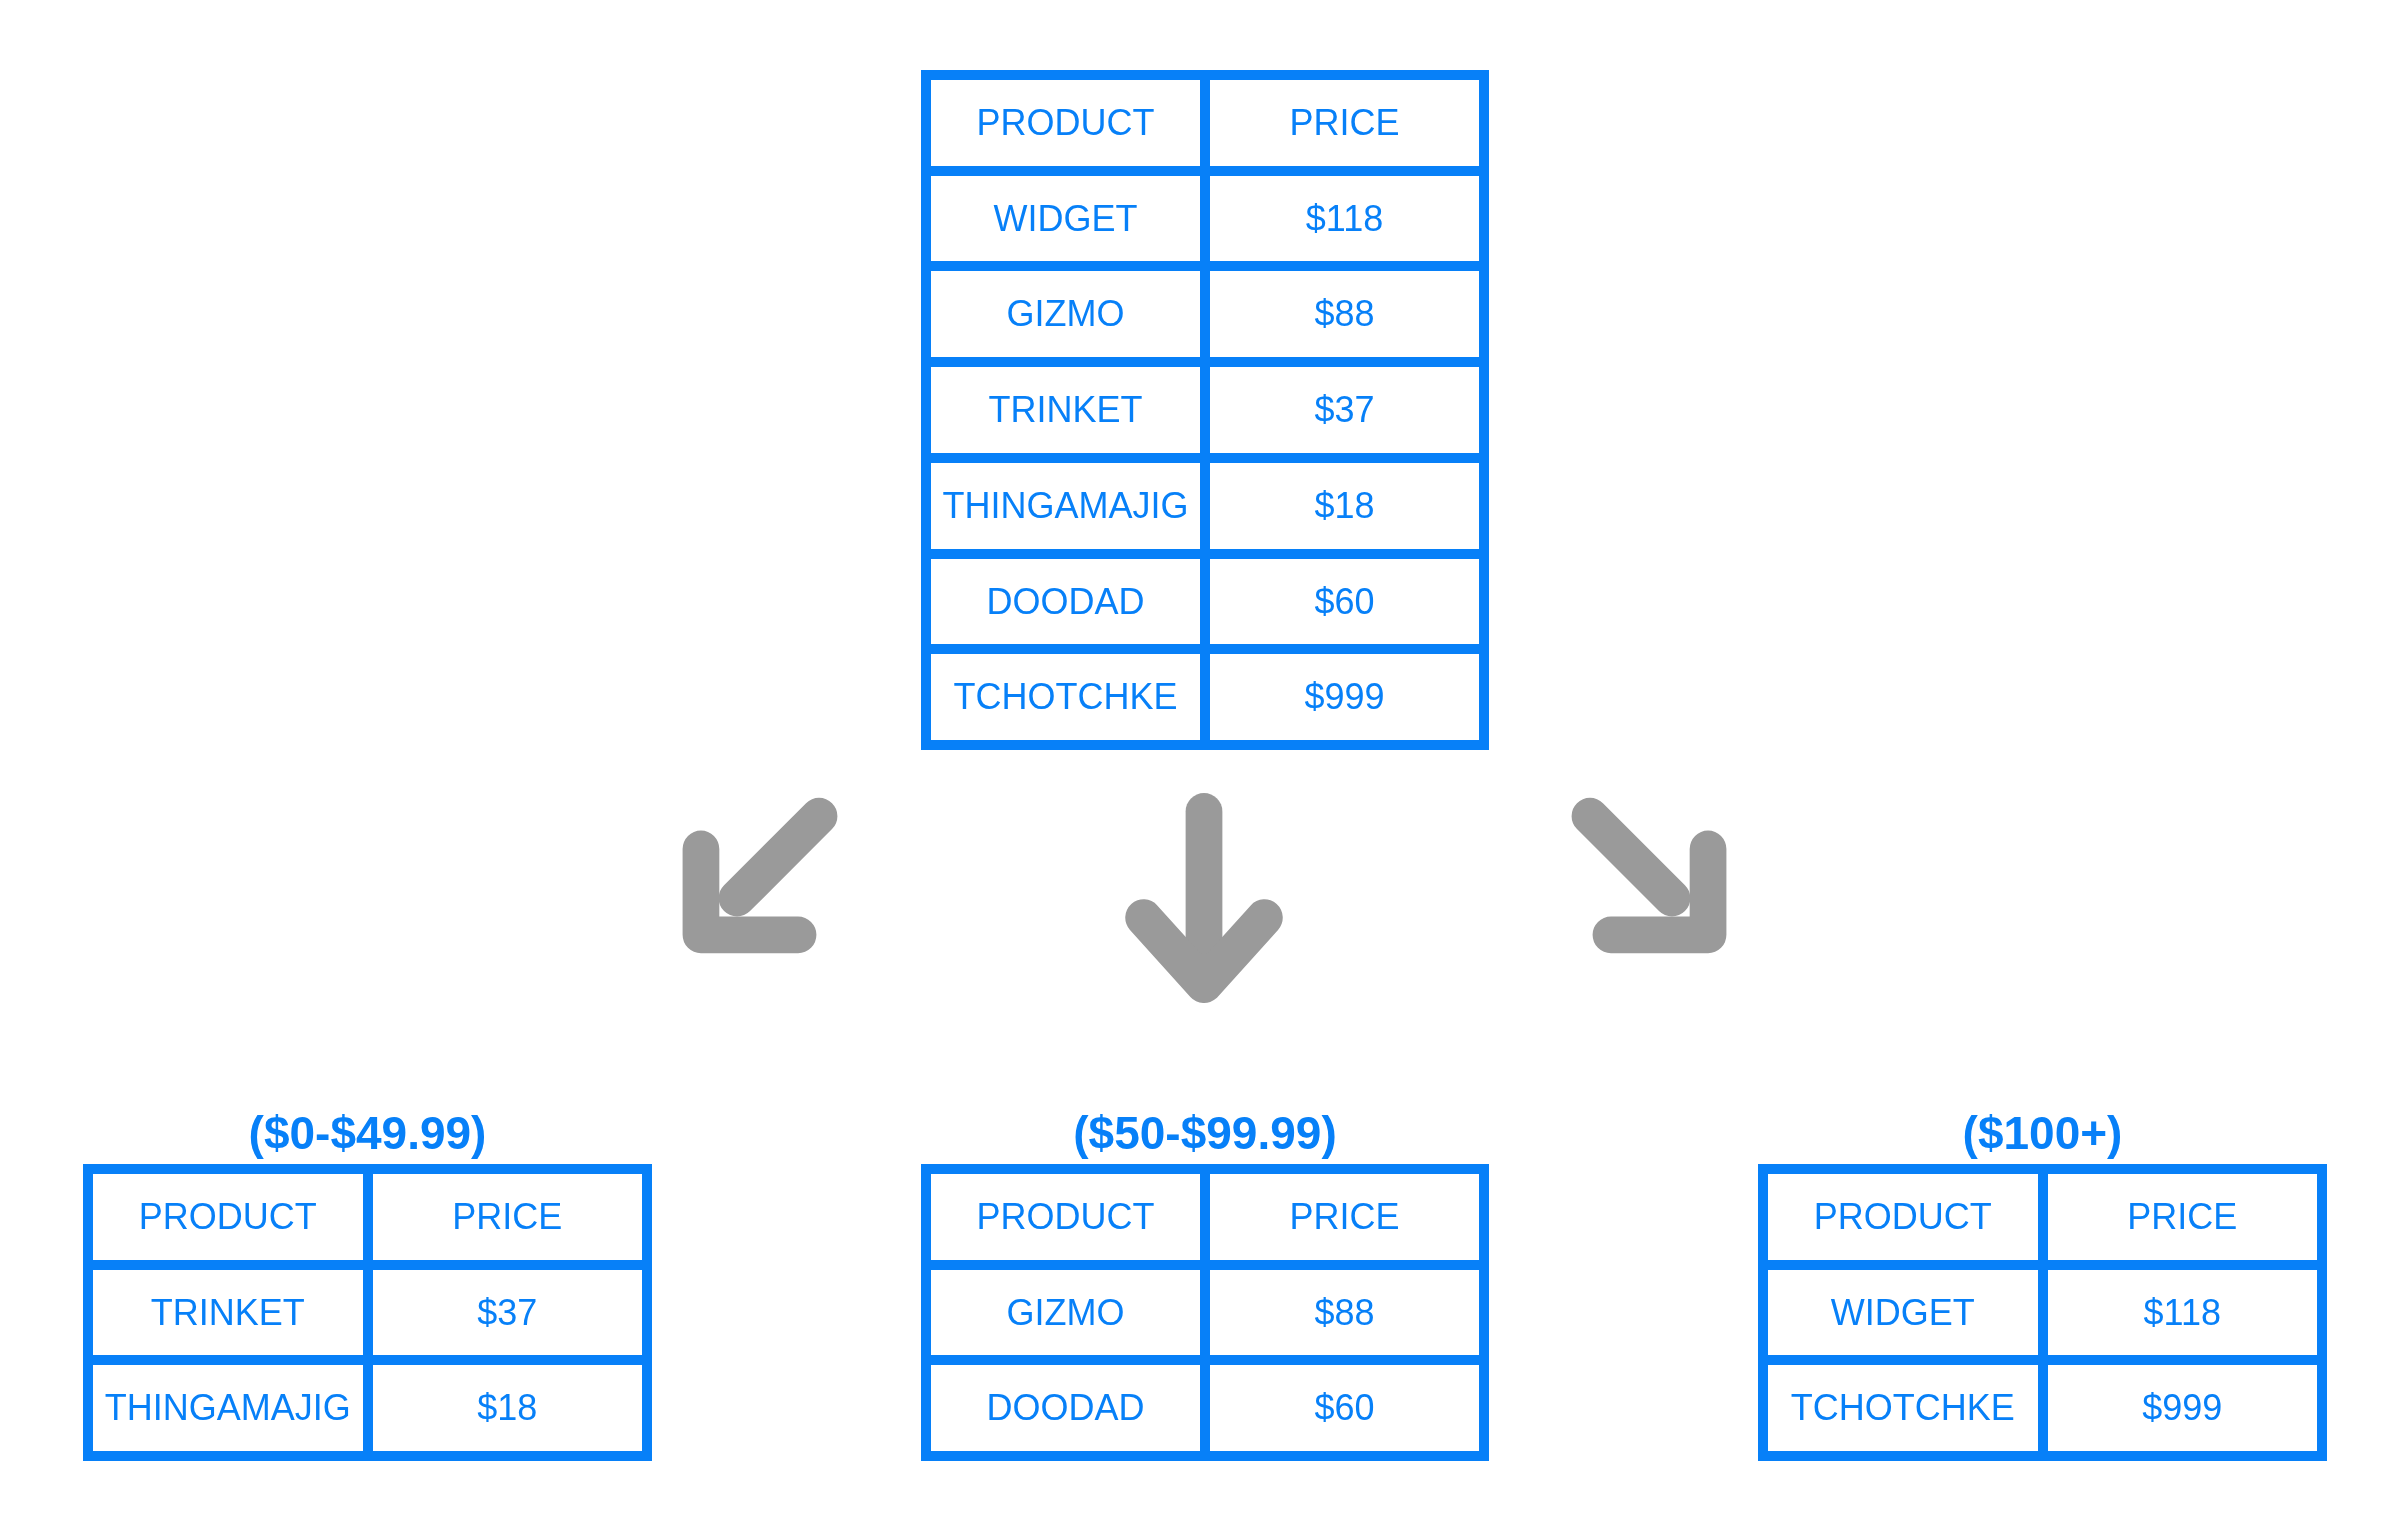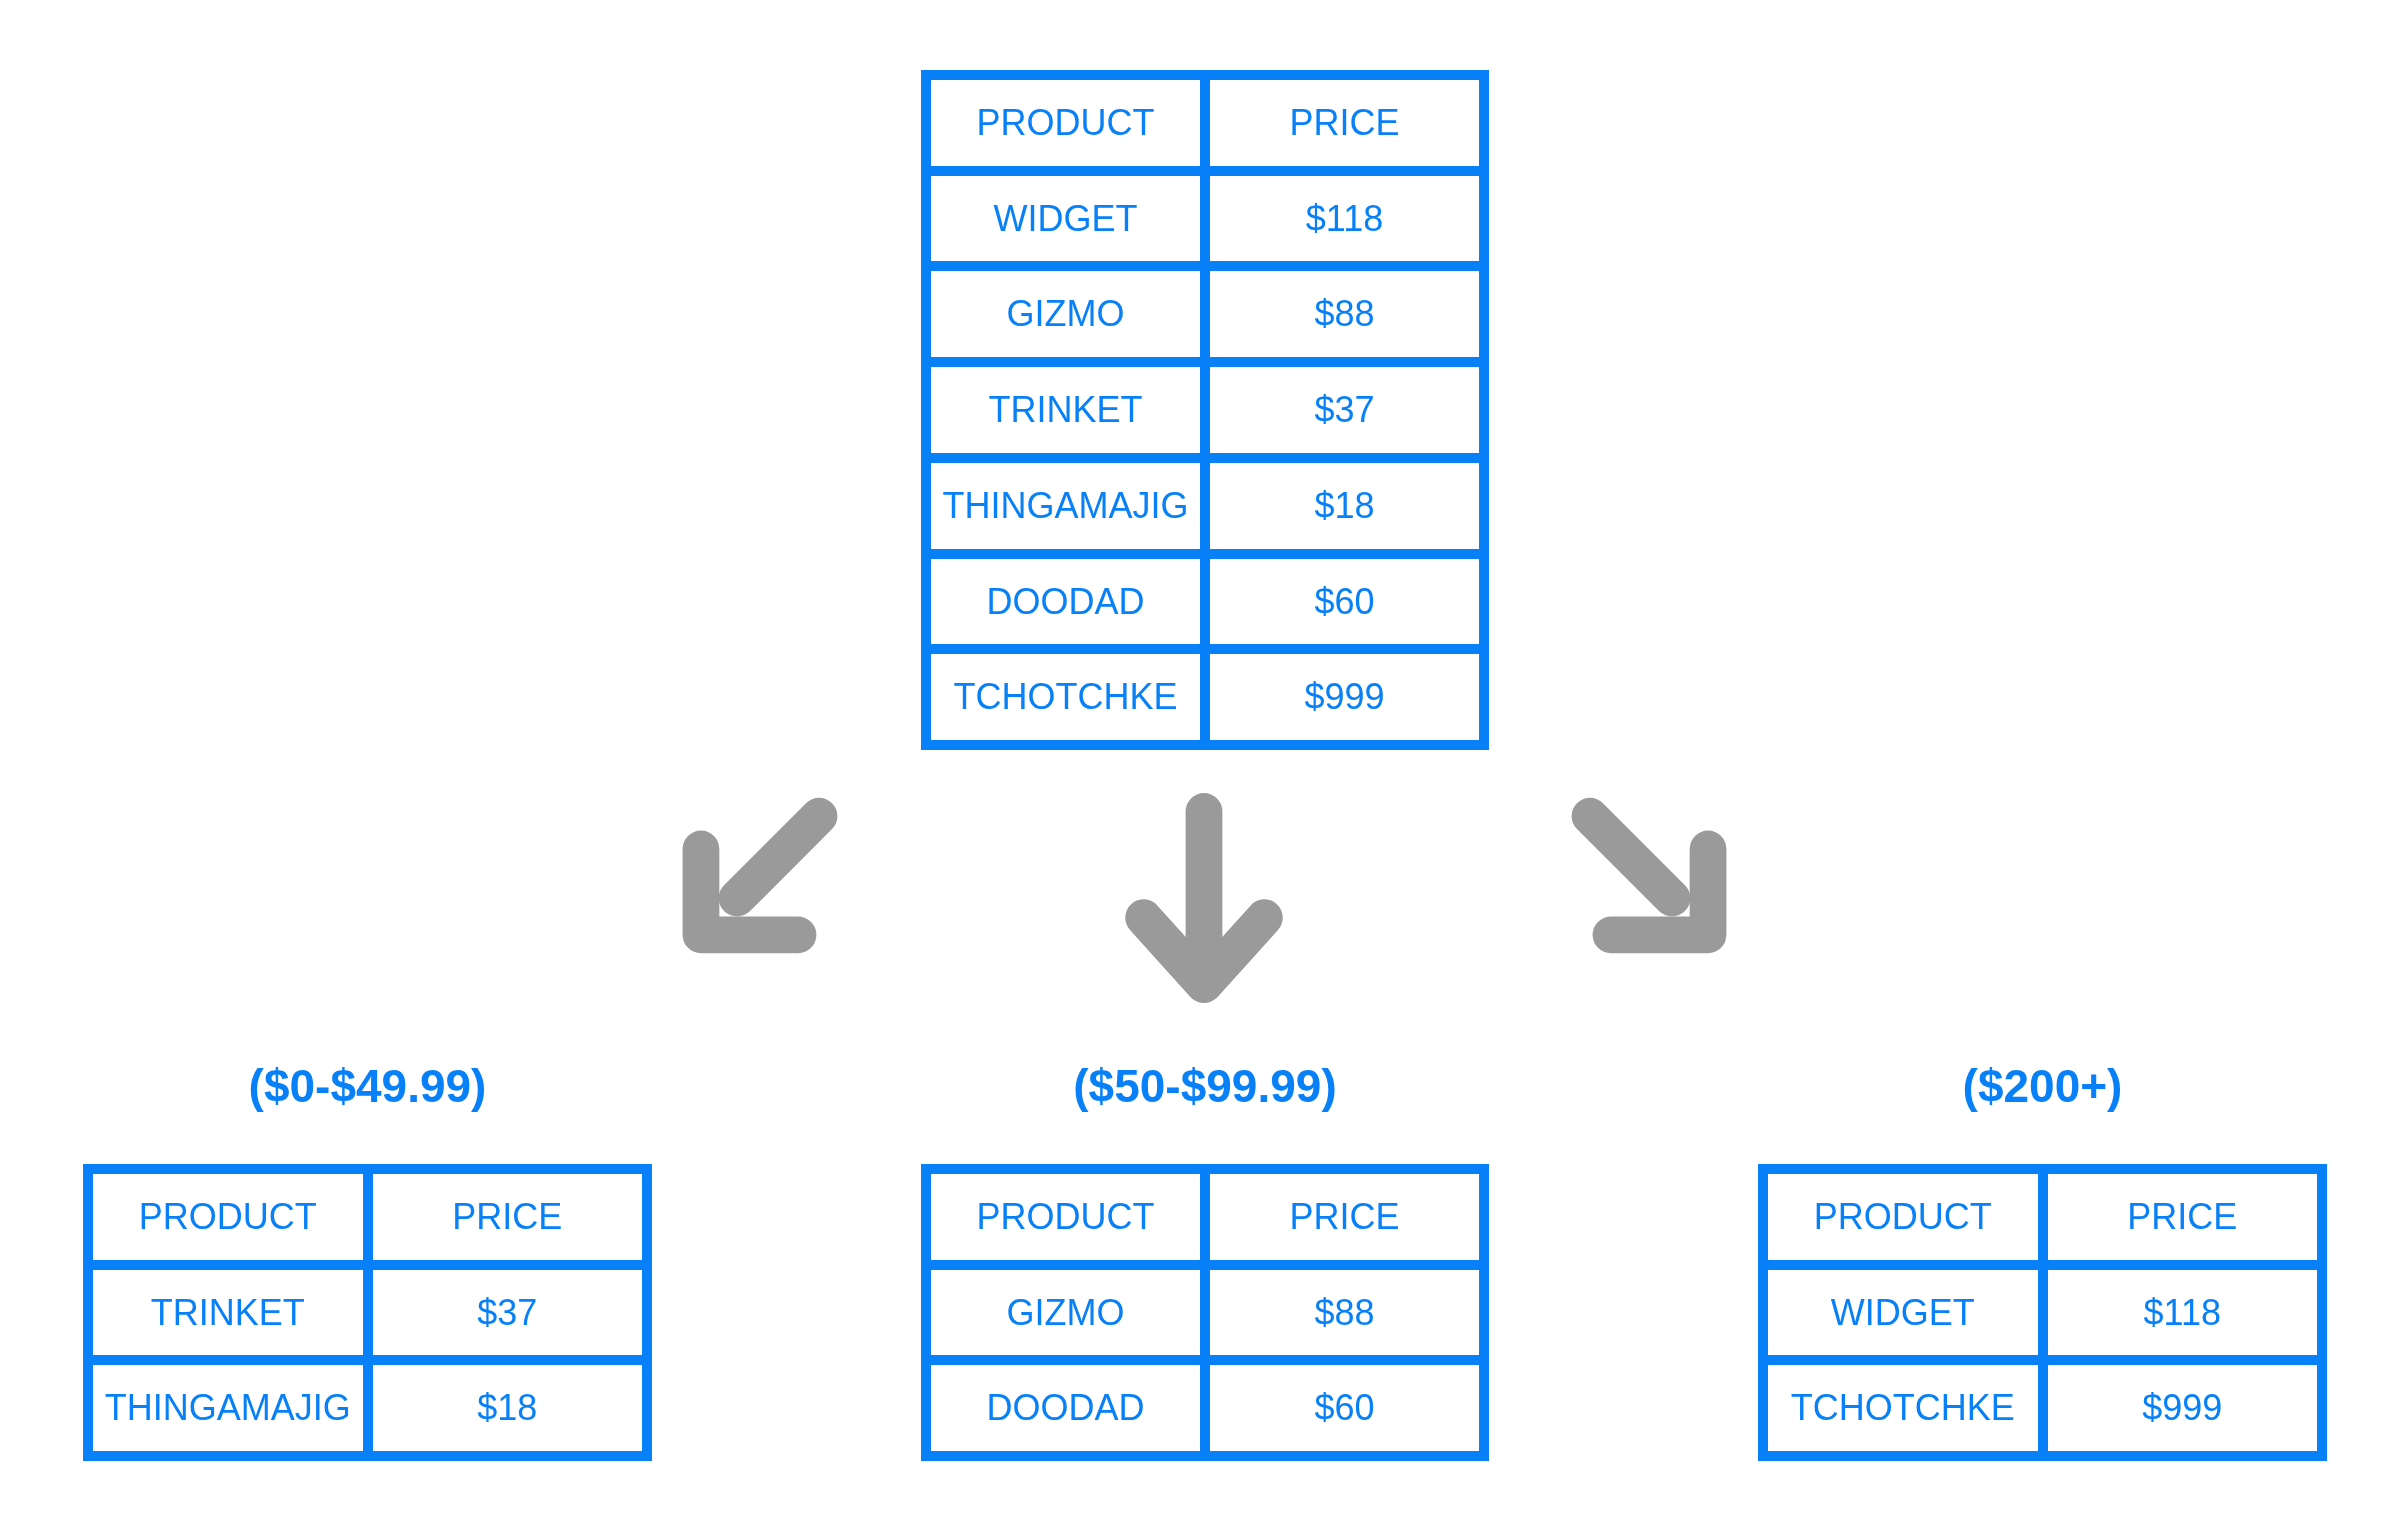"($0-$49.99)" .bucket-label { top: 1053px -> 1100px }
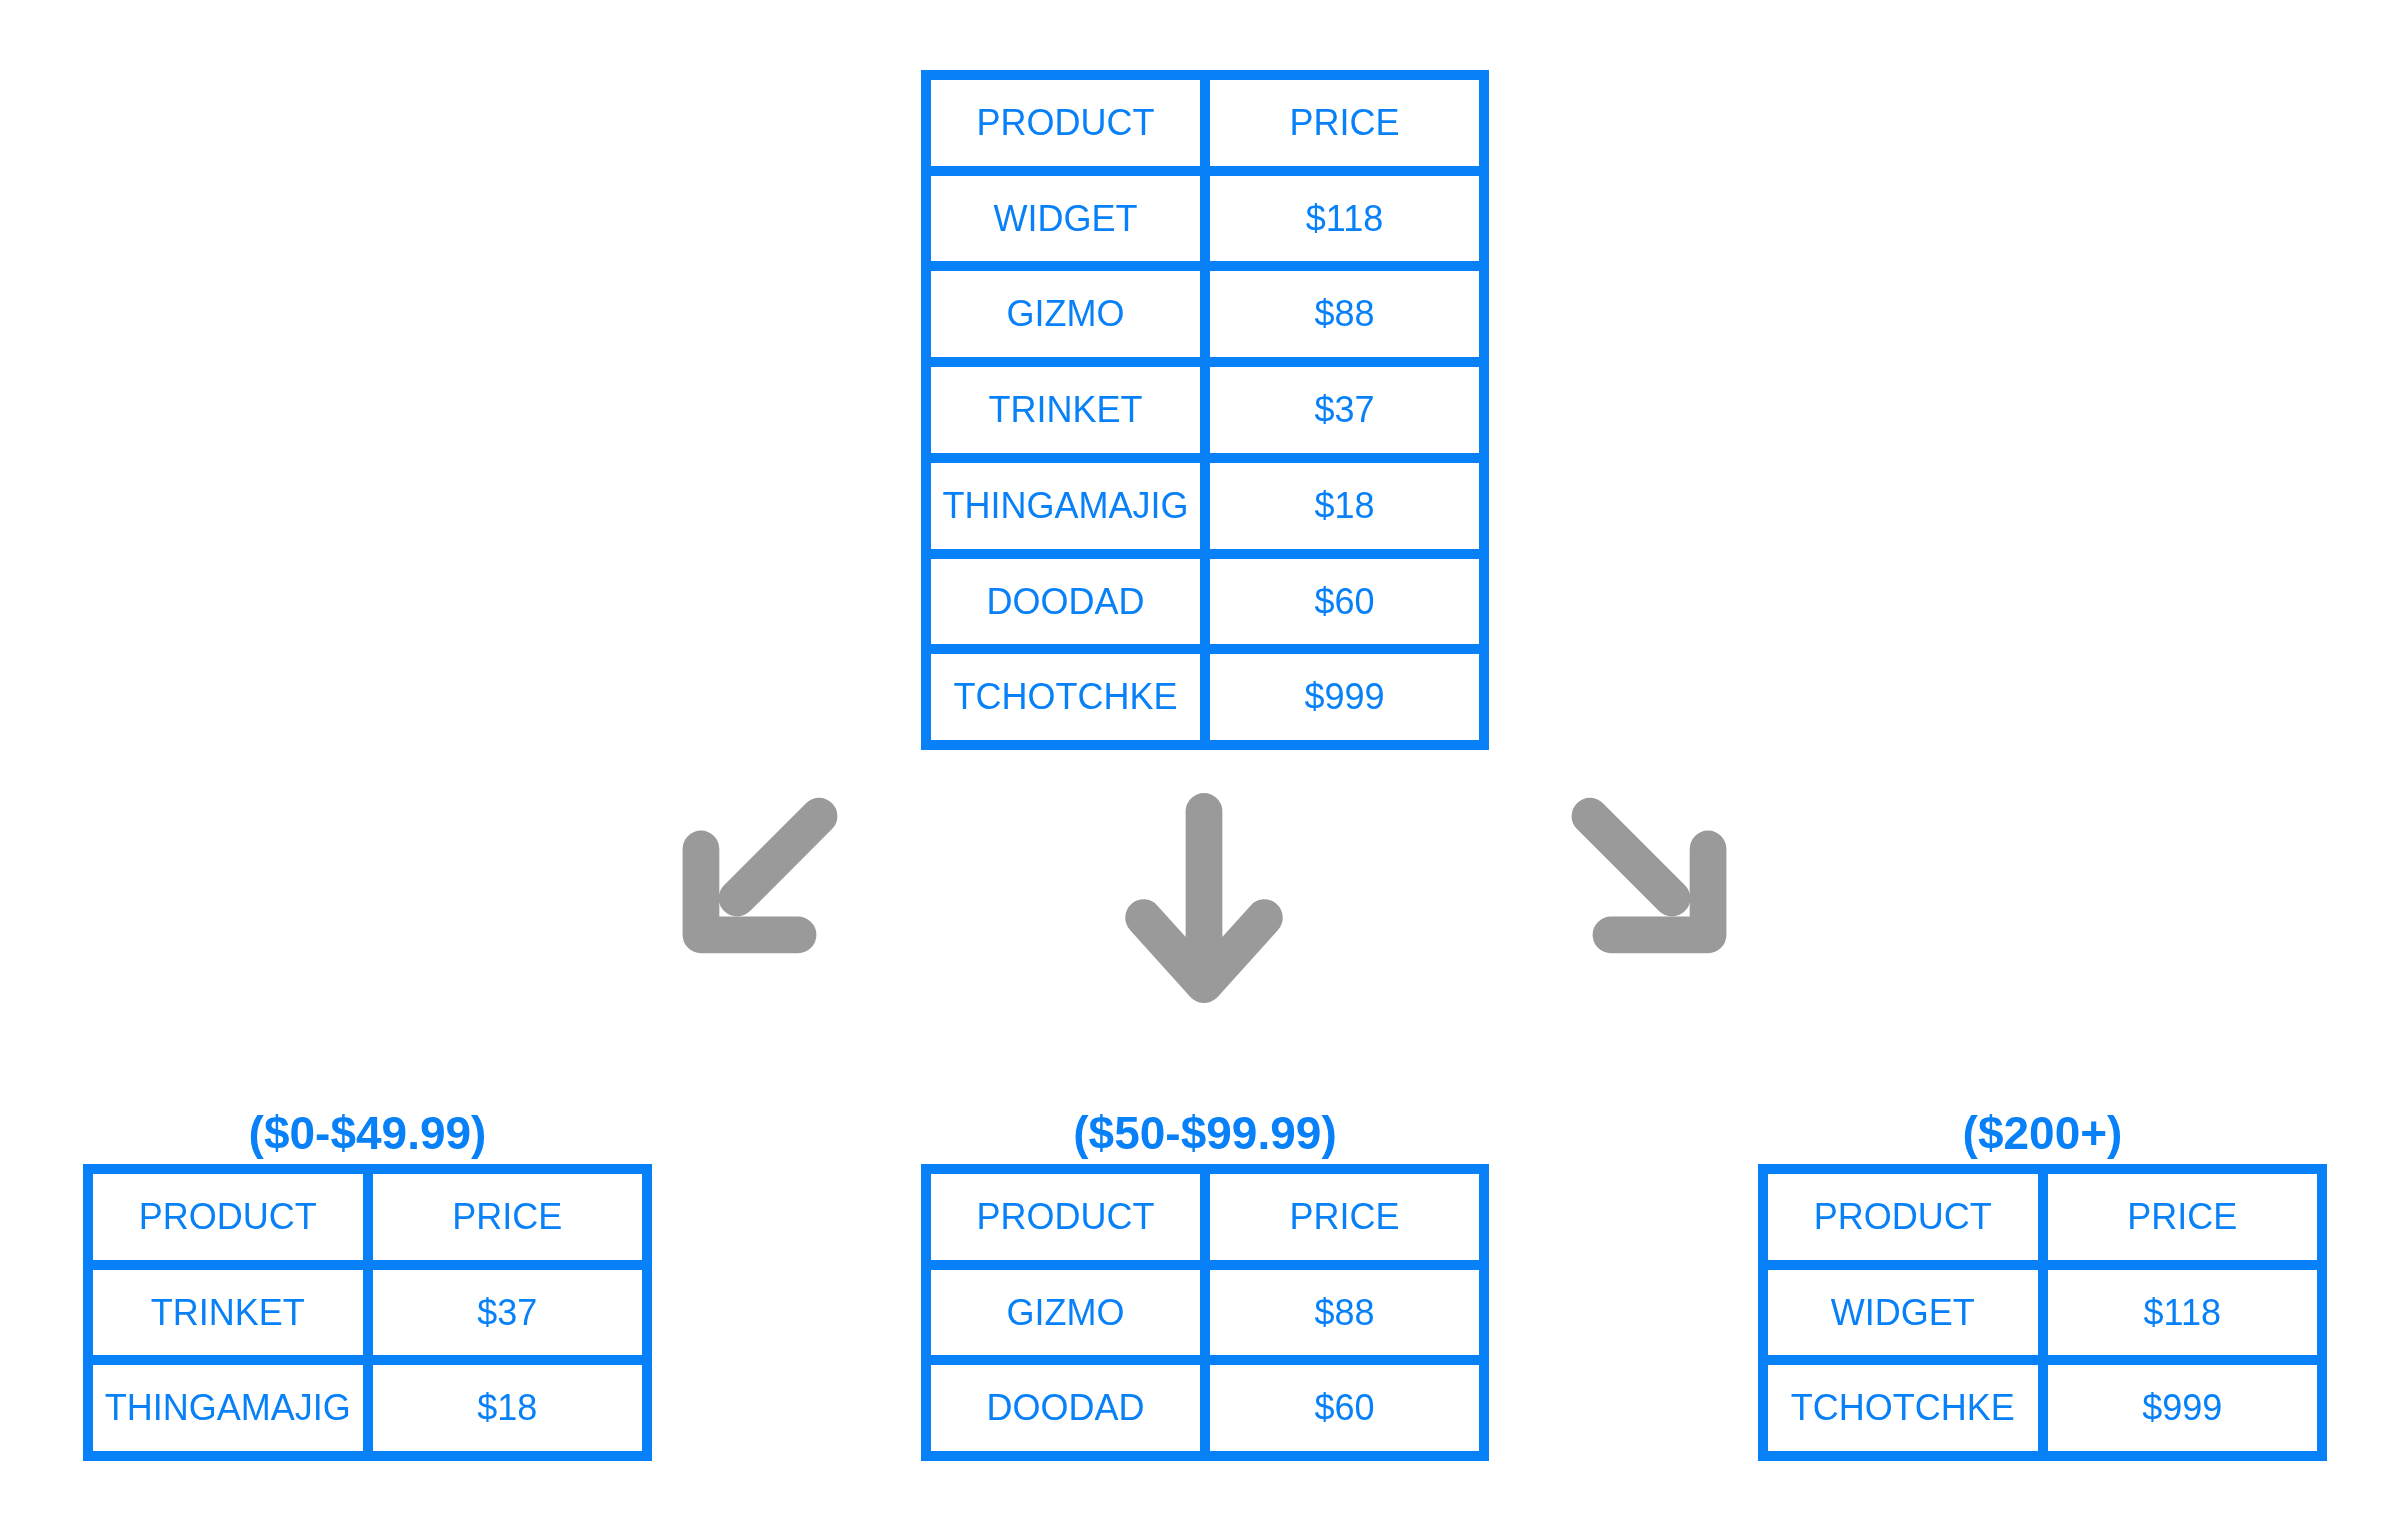"($200+)" div.bucket-label { text: $200+ -> $100+ }
